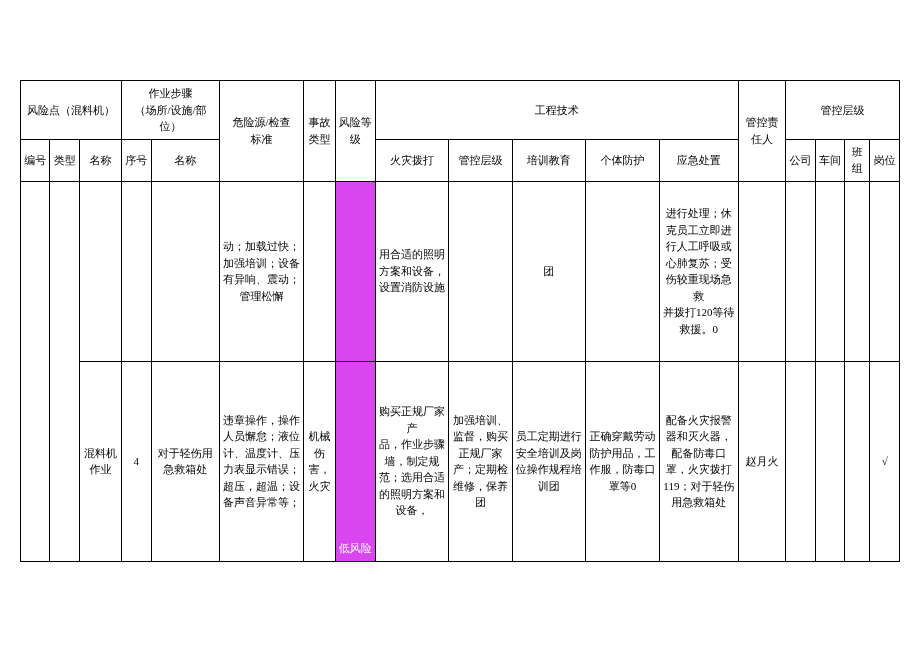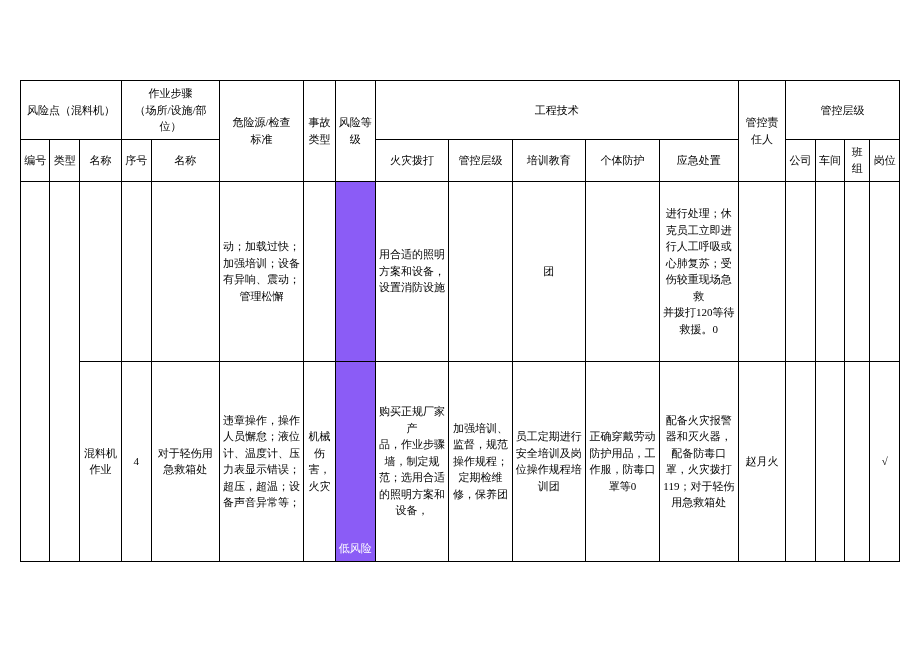"加强培训、监督，规范操作规程；定期检维修，保养团" td { text: 规范操作规程 -> 购买正规厂家产 }
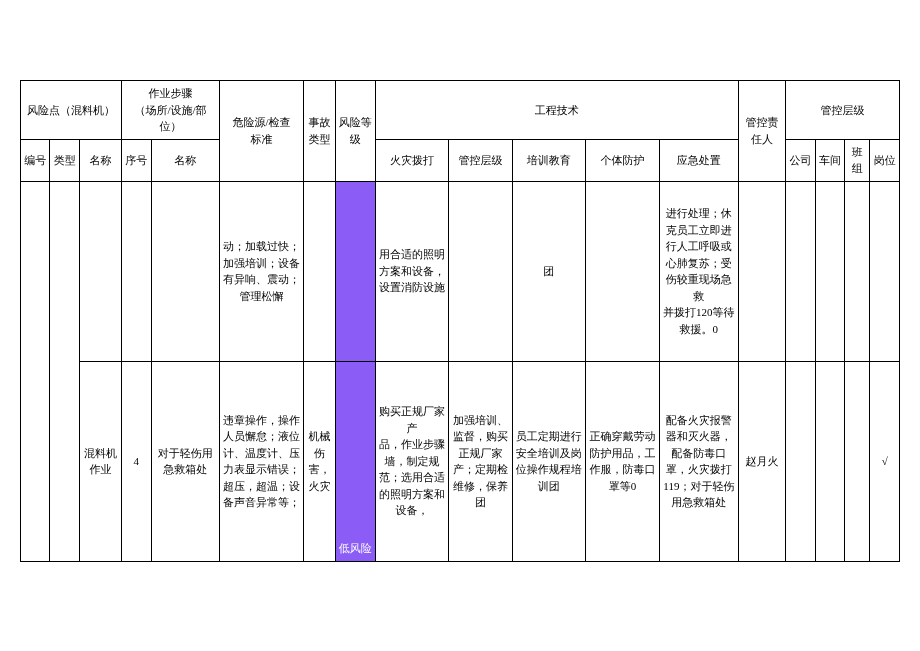"低风险" .risk-blue { background: #8b5cf6 -> #d946ef }
